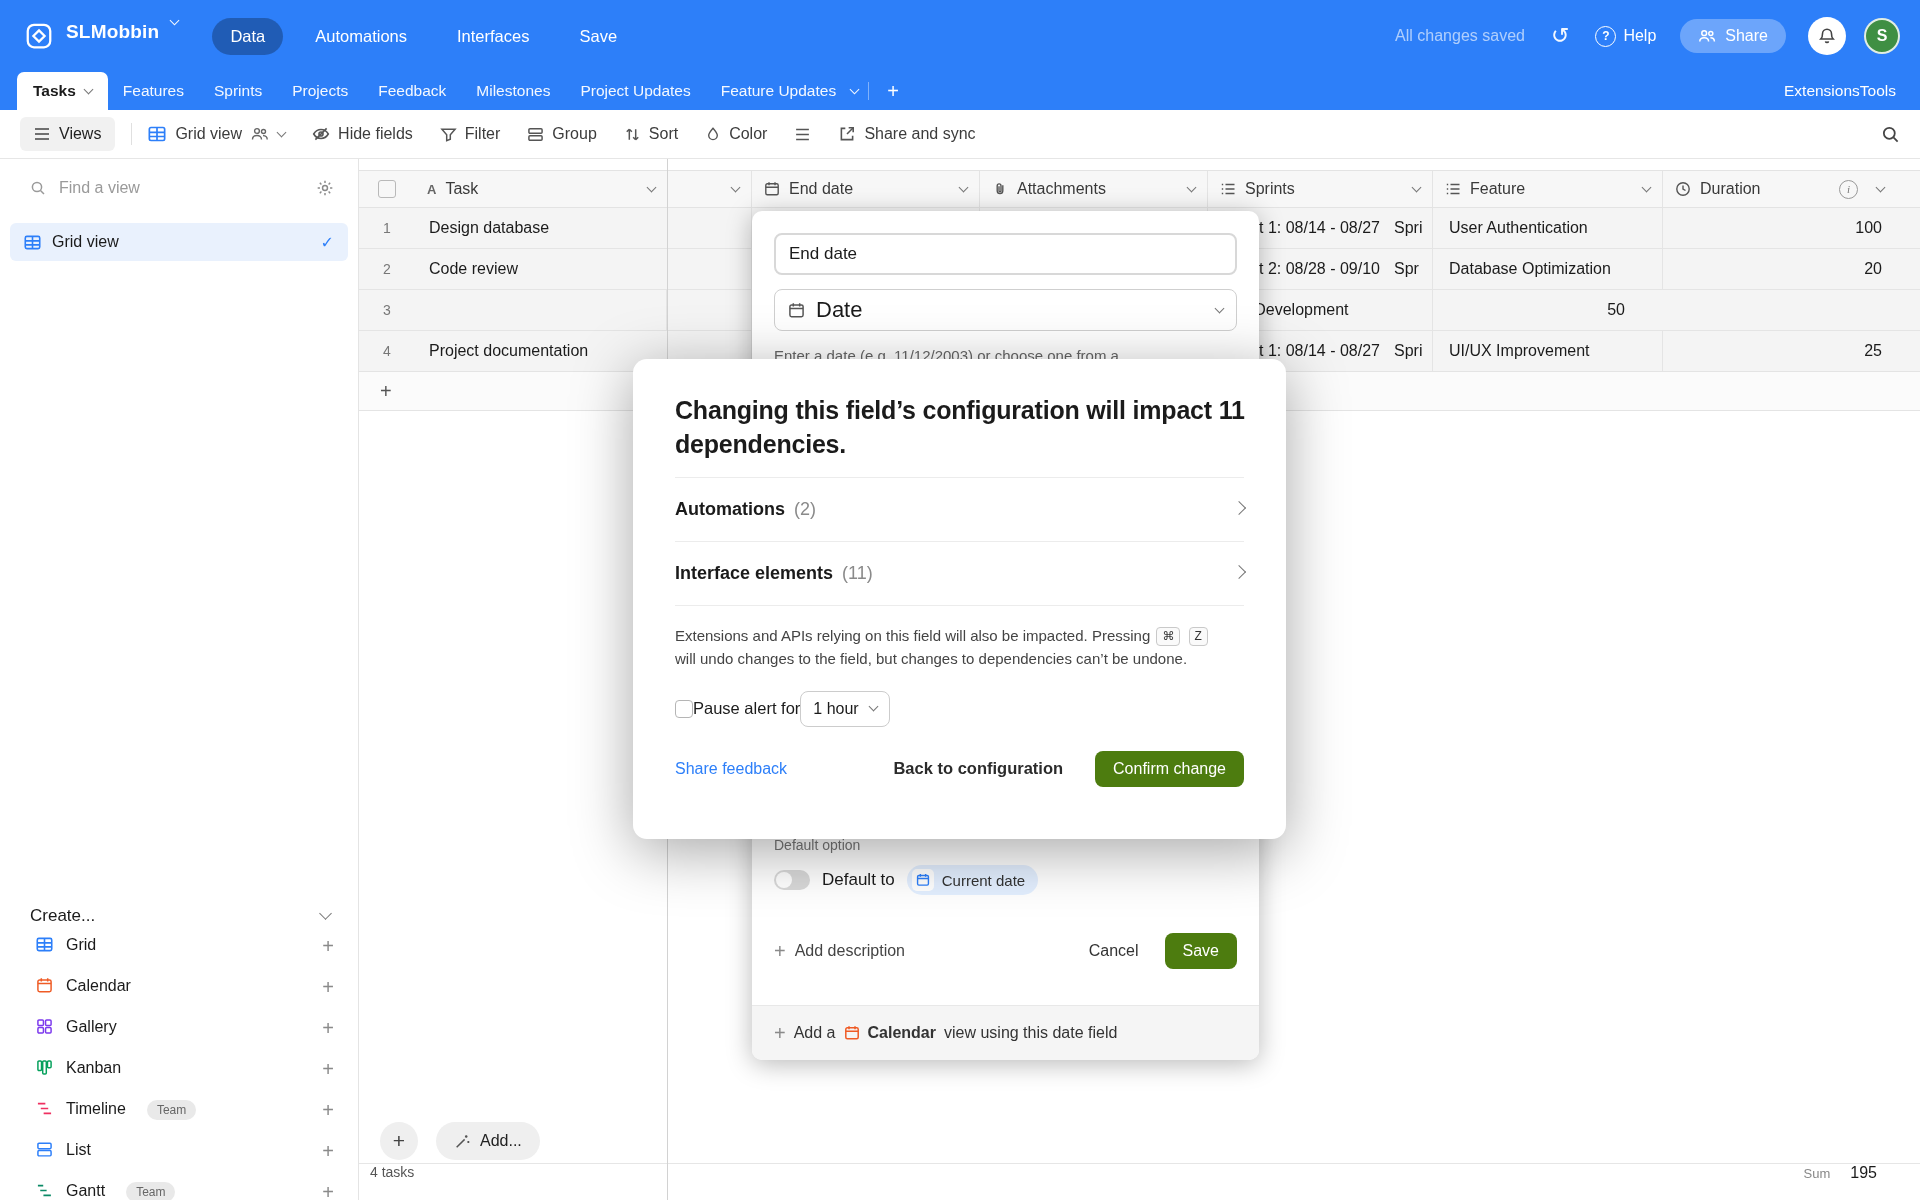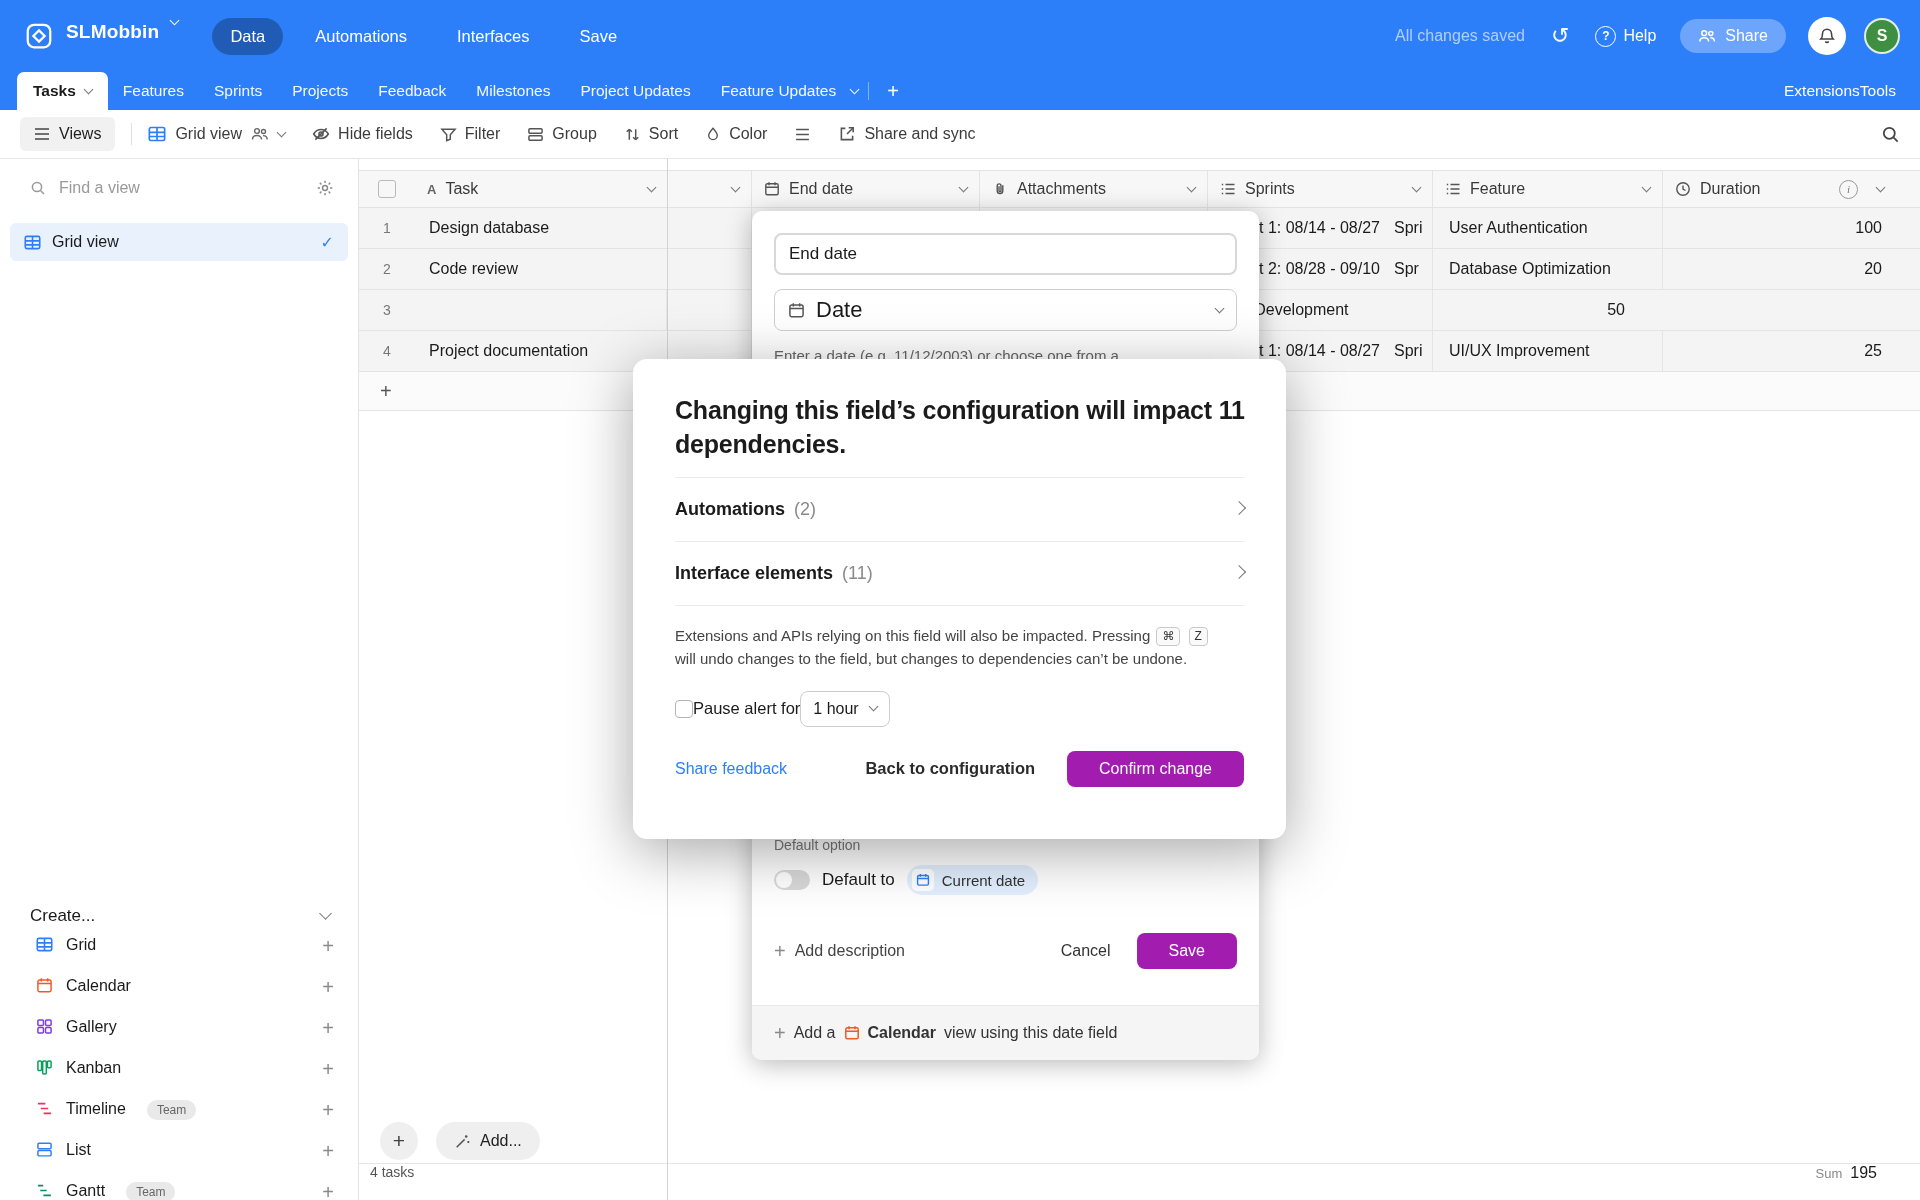"Confirm change" .btn { background: #a21caf -> #4d7c0f; padding: 9px 32px -> 9px 18px }
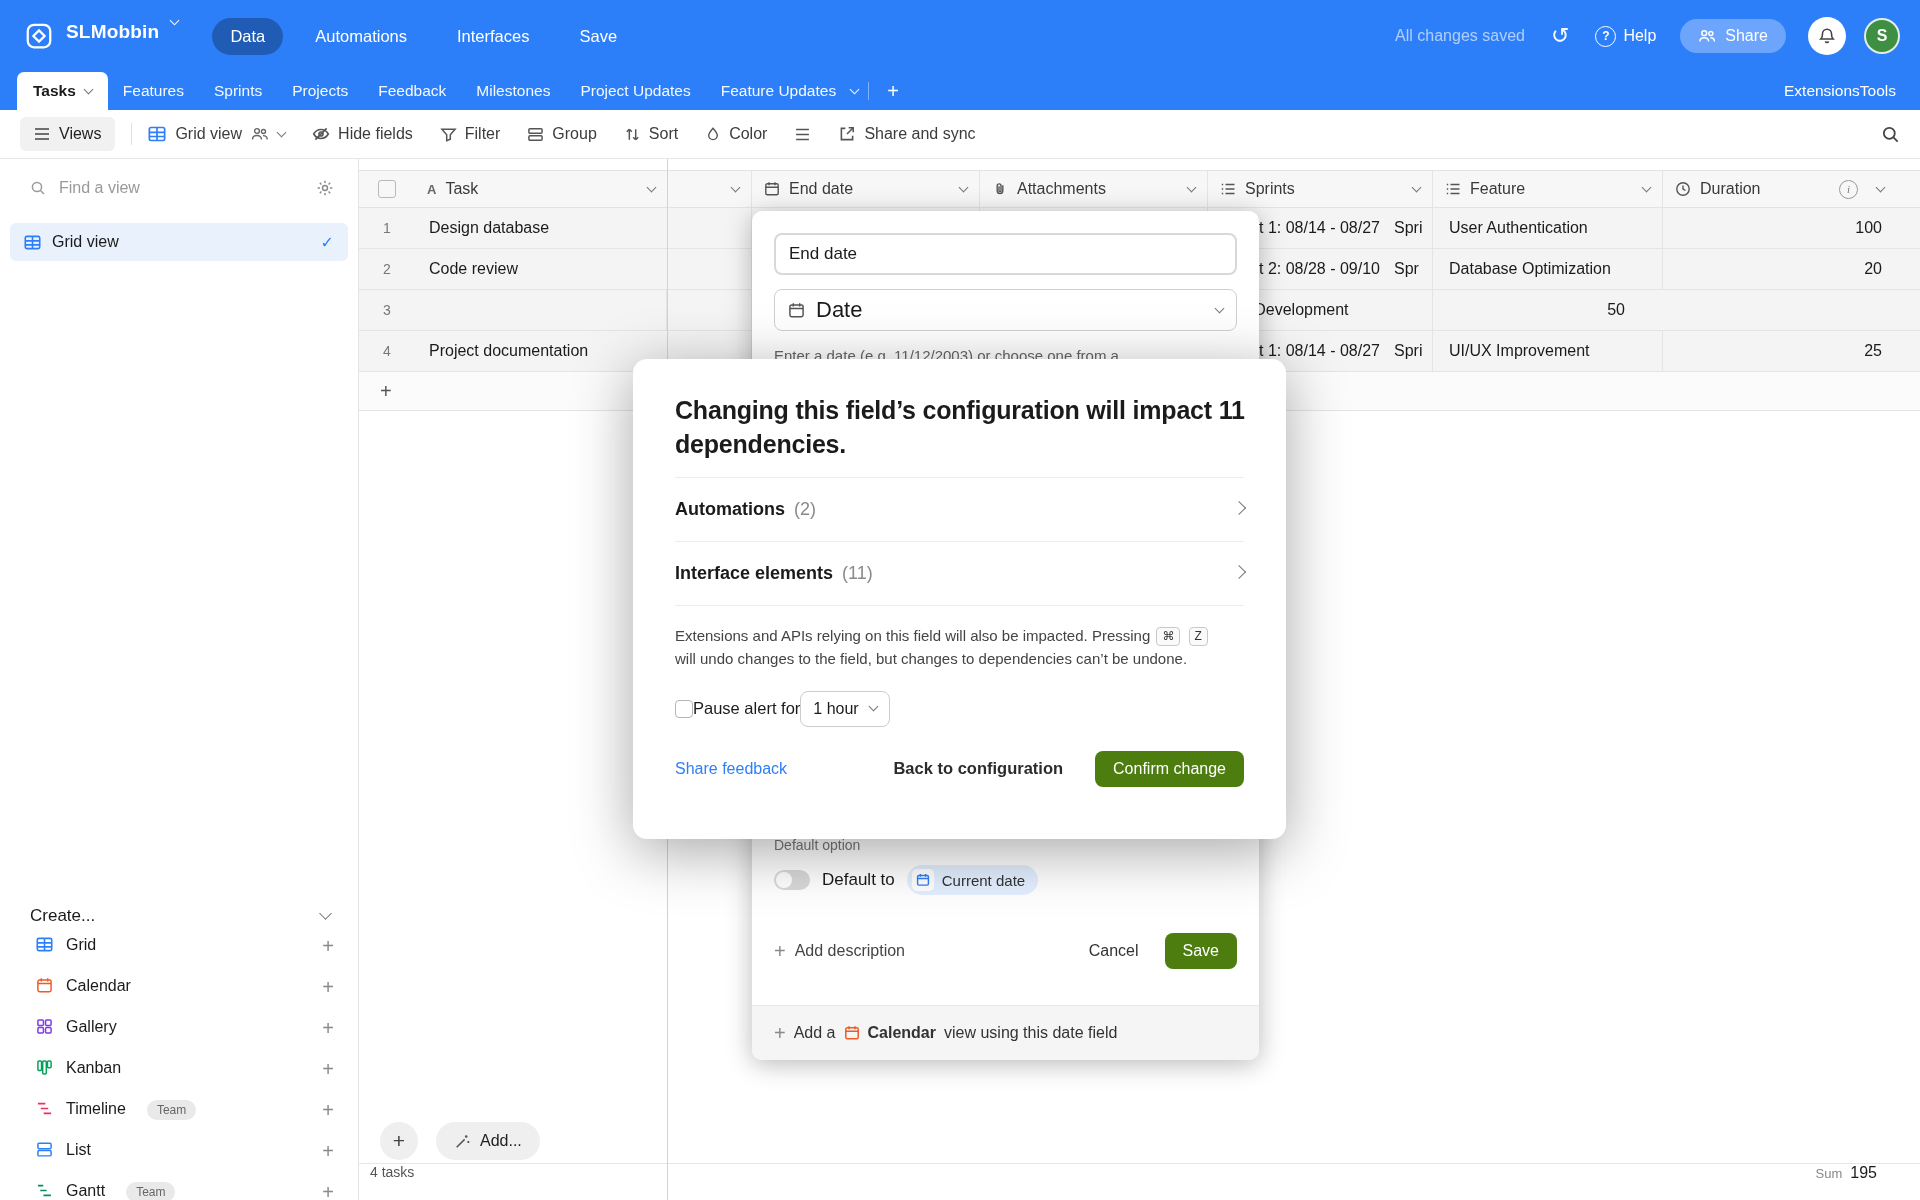"Sum" .sum-wrap { gap: 8px -> 20px }
